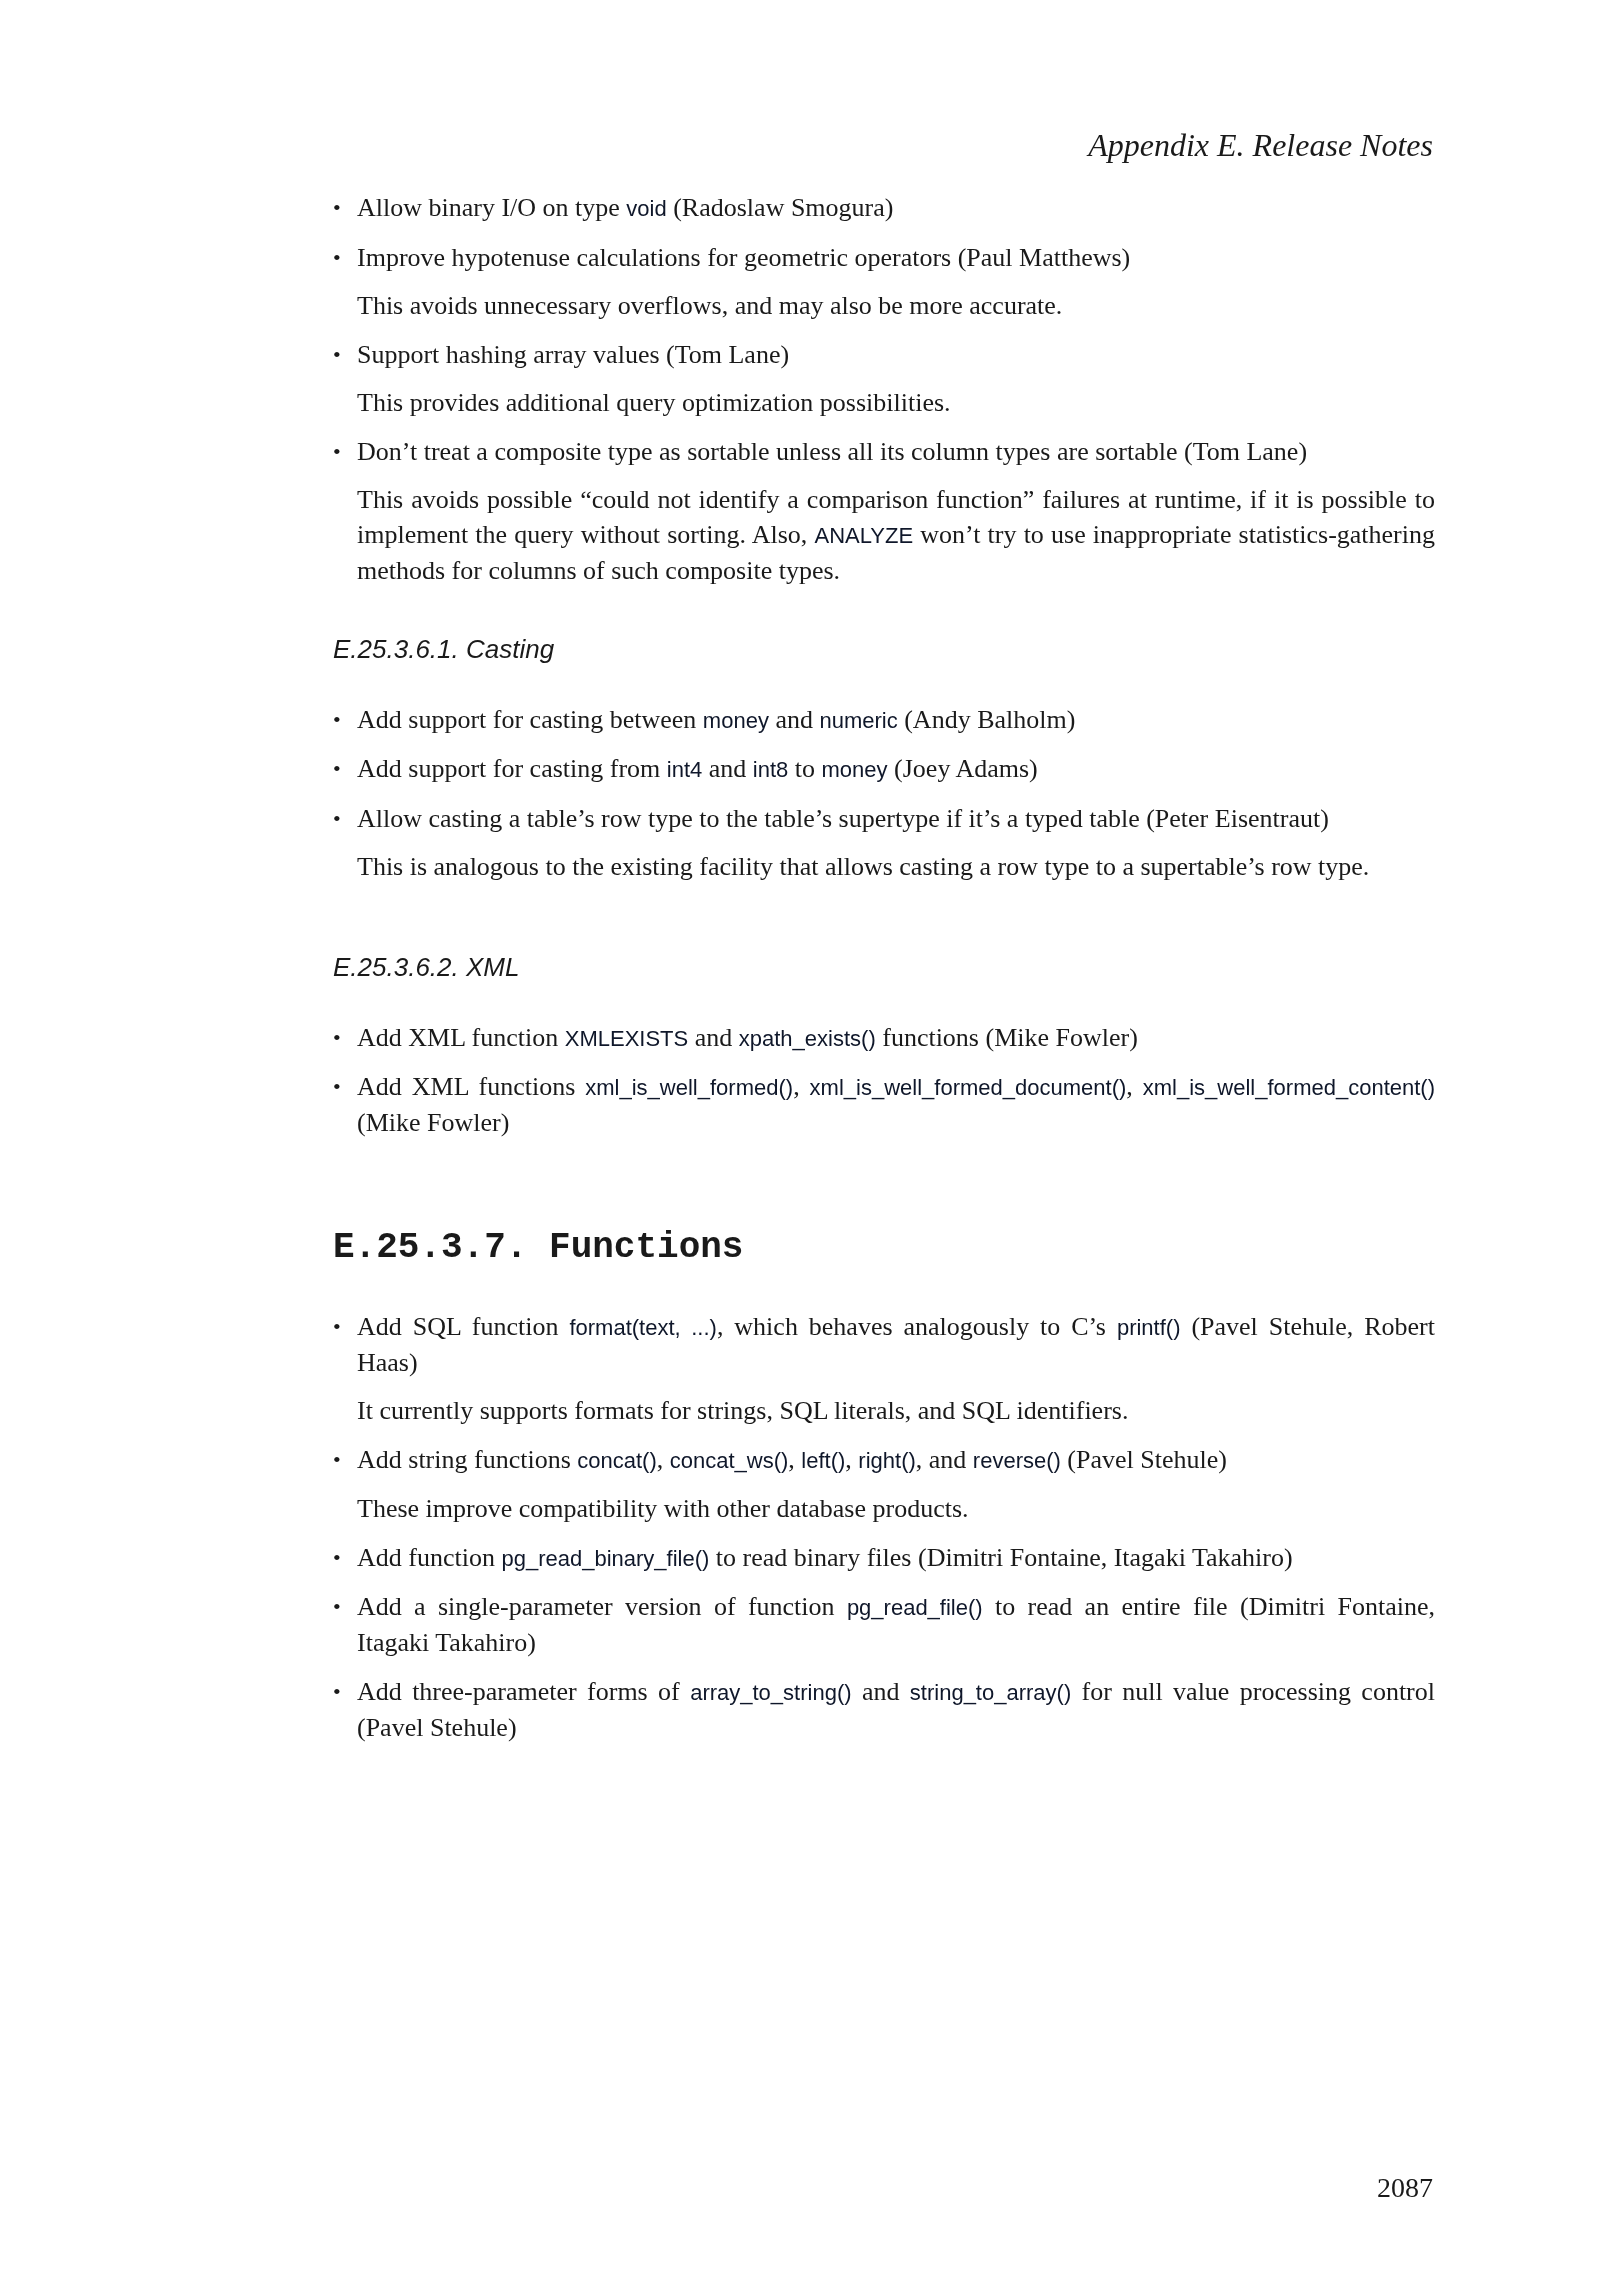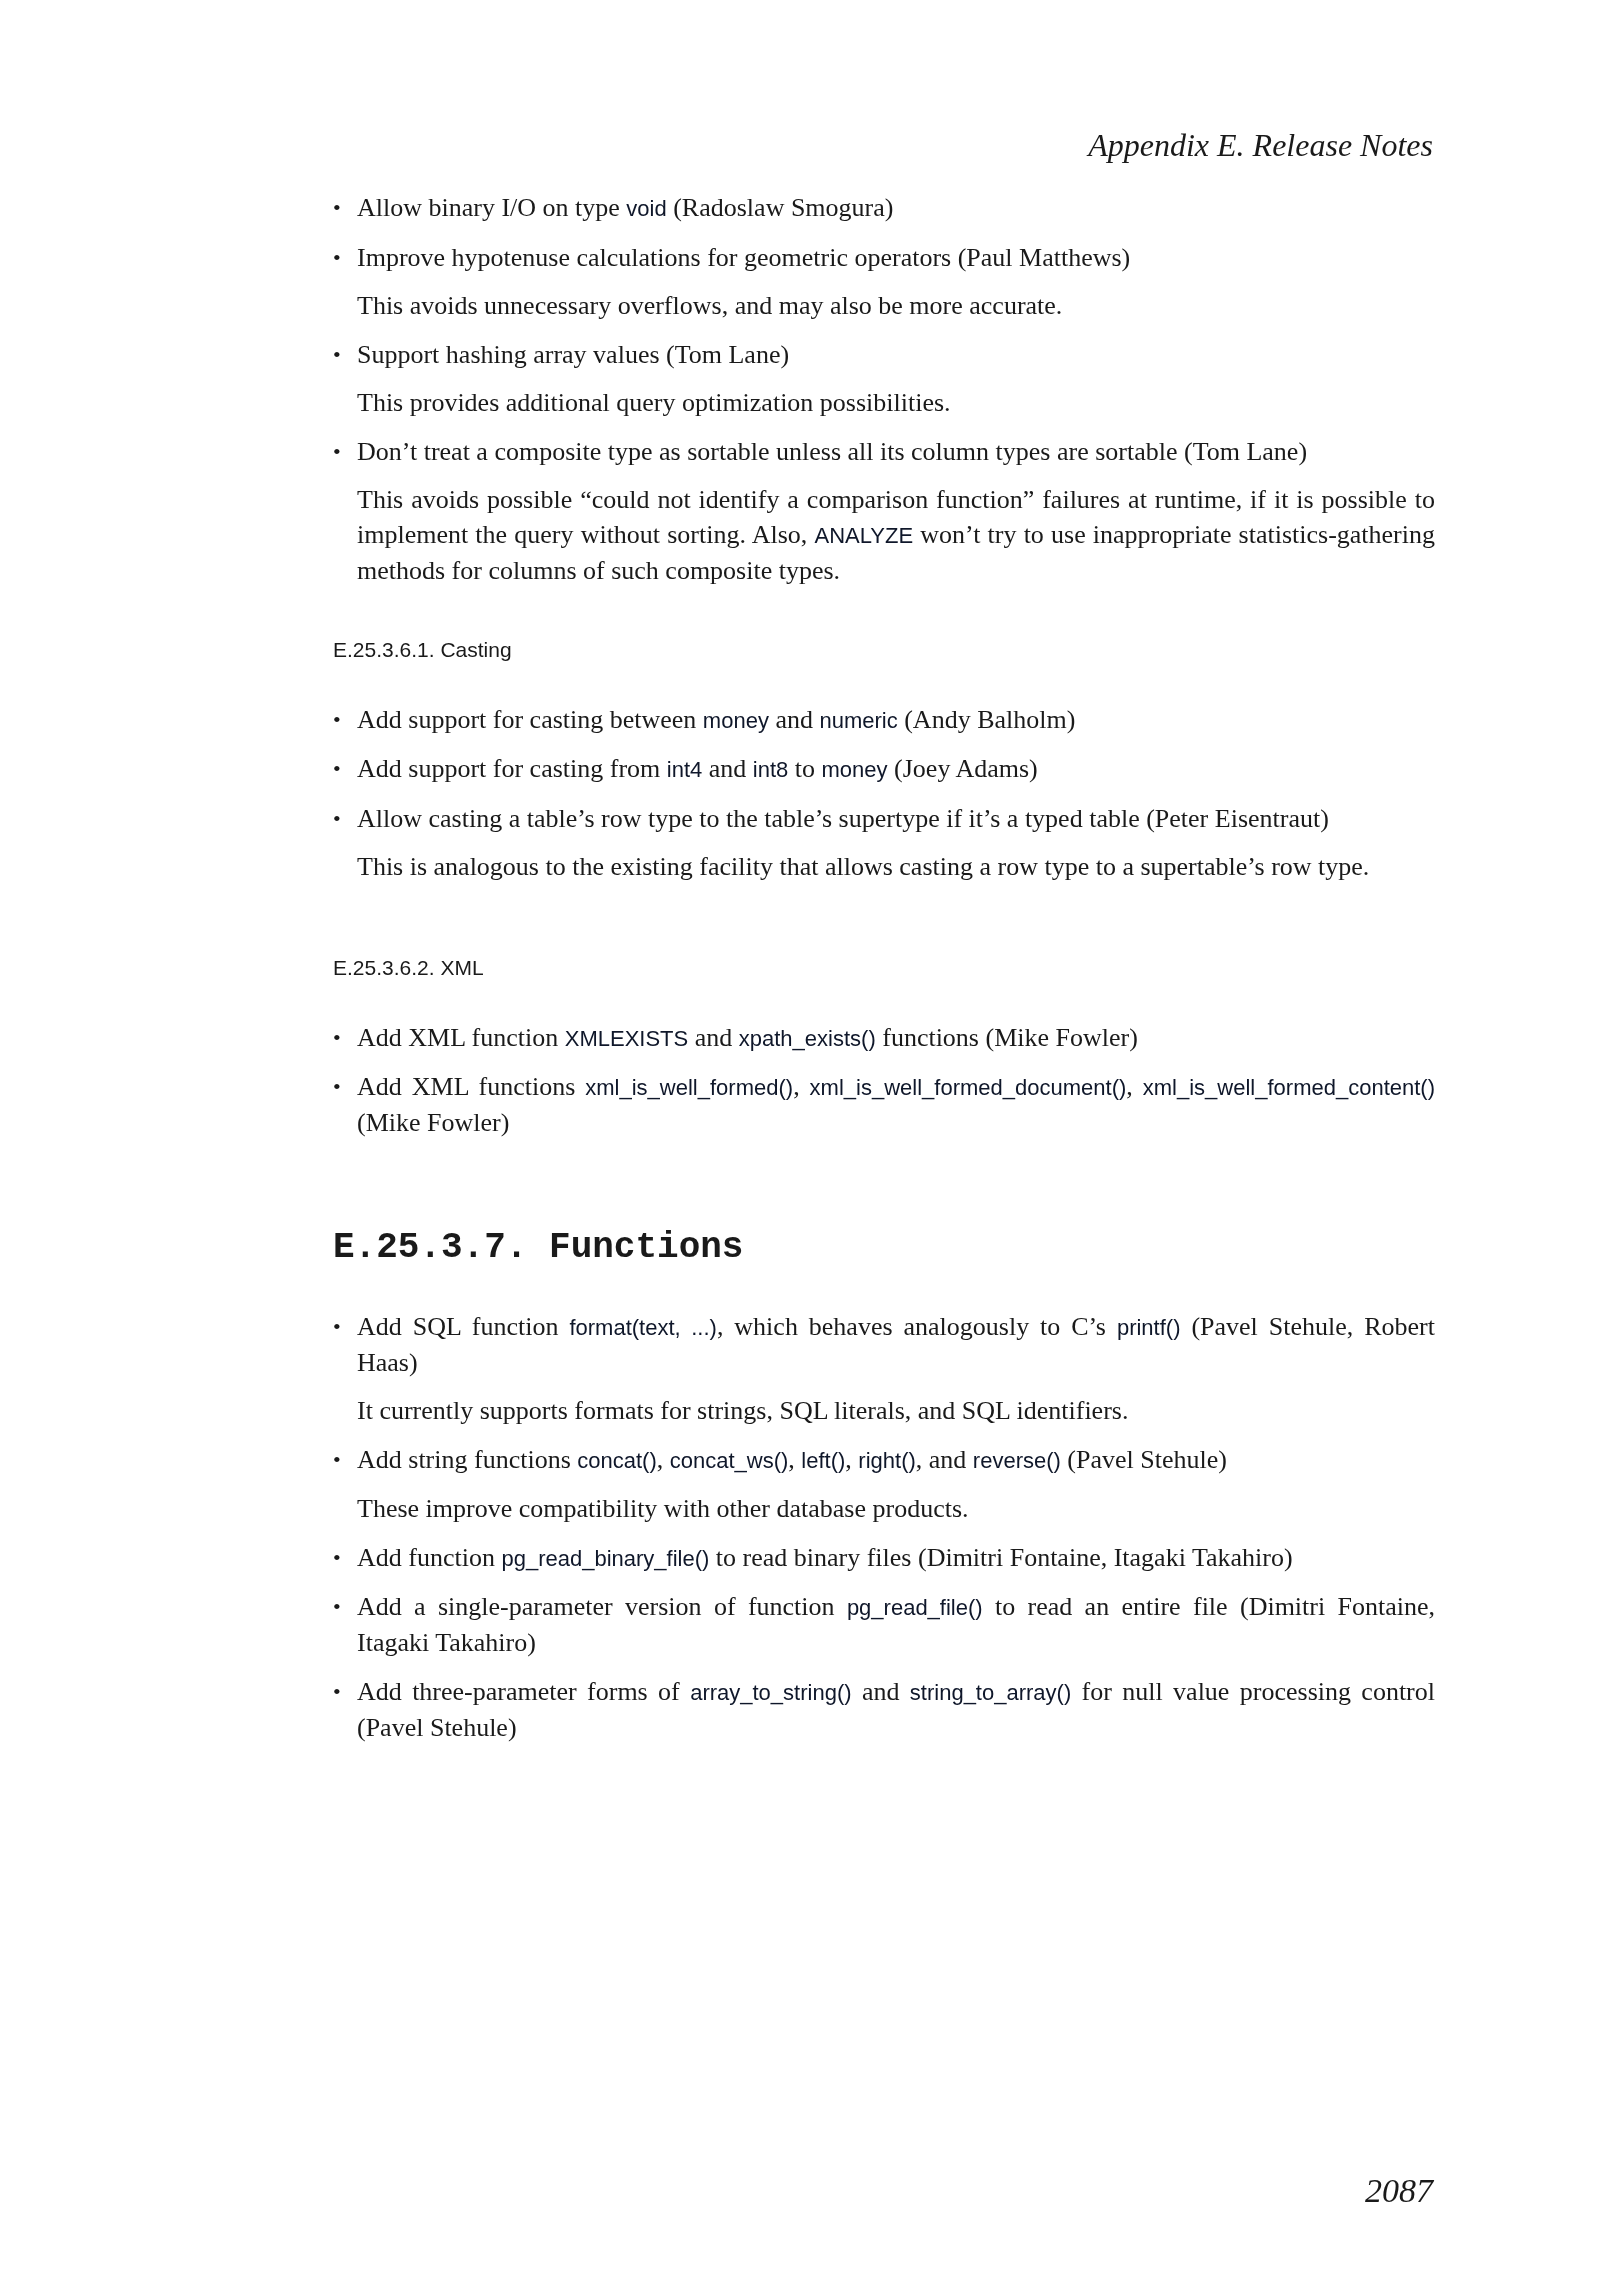"E.25.3.6.1. Casting" h3.subsection { font-size: 21px -> 26px; font-style: none -> italic }
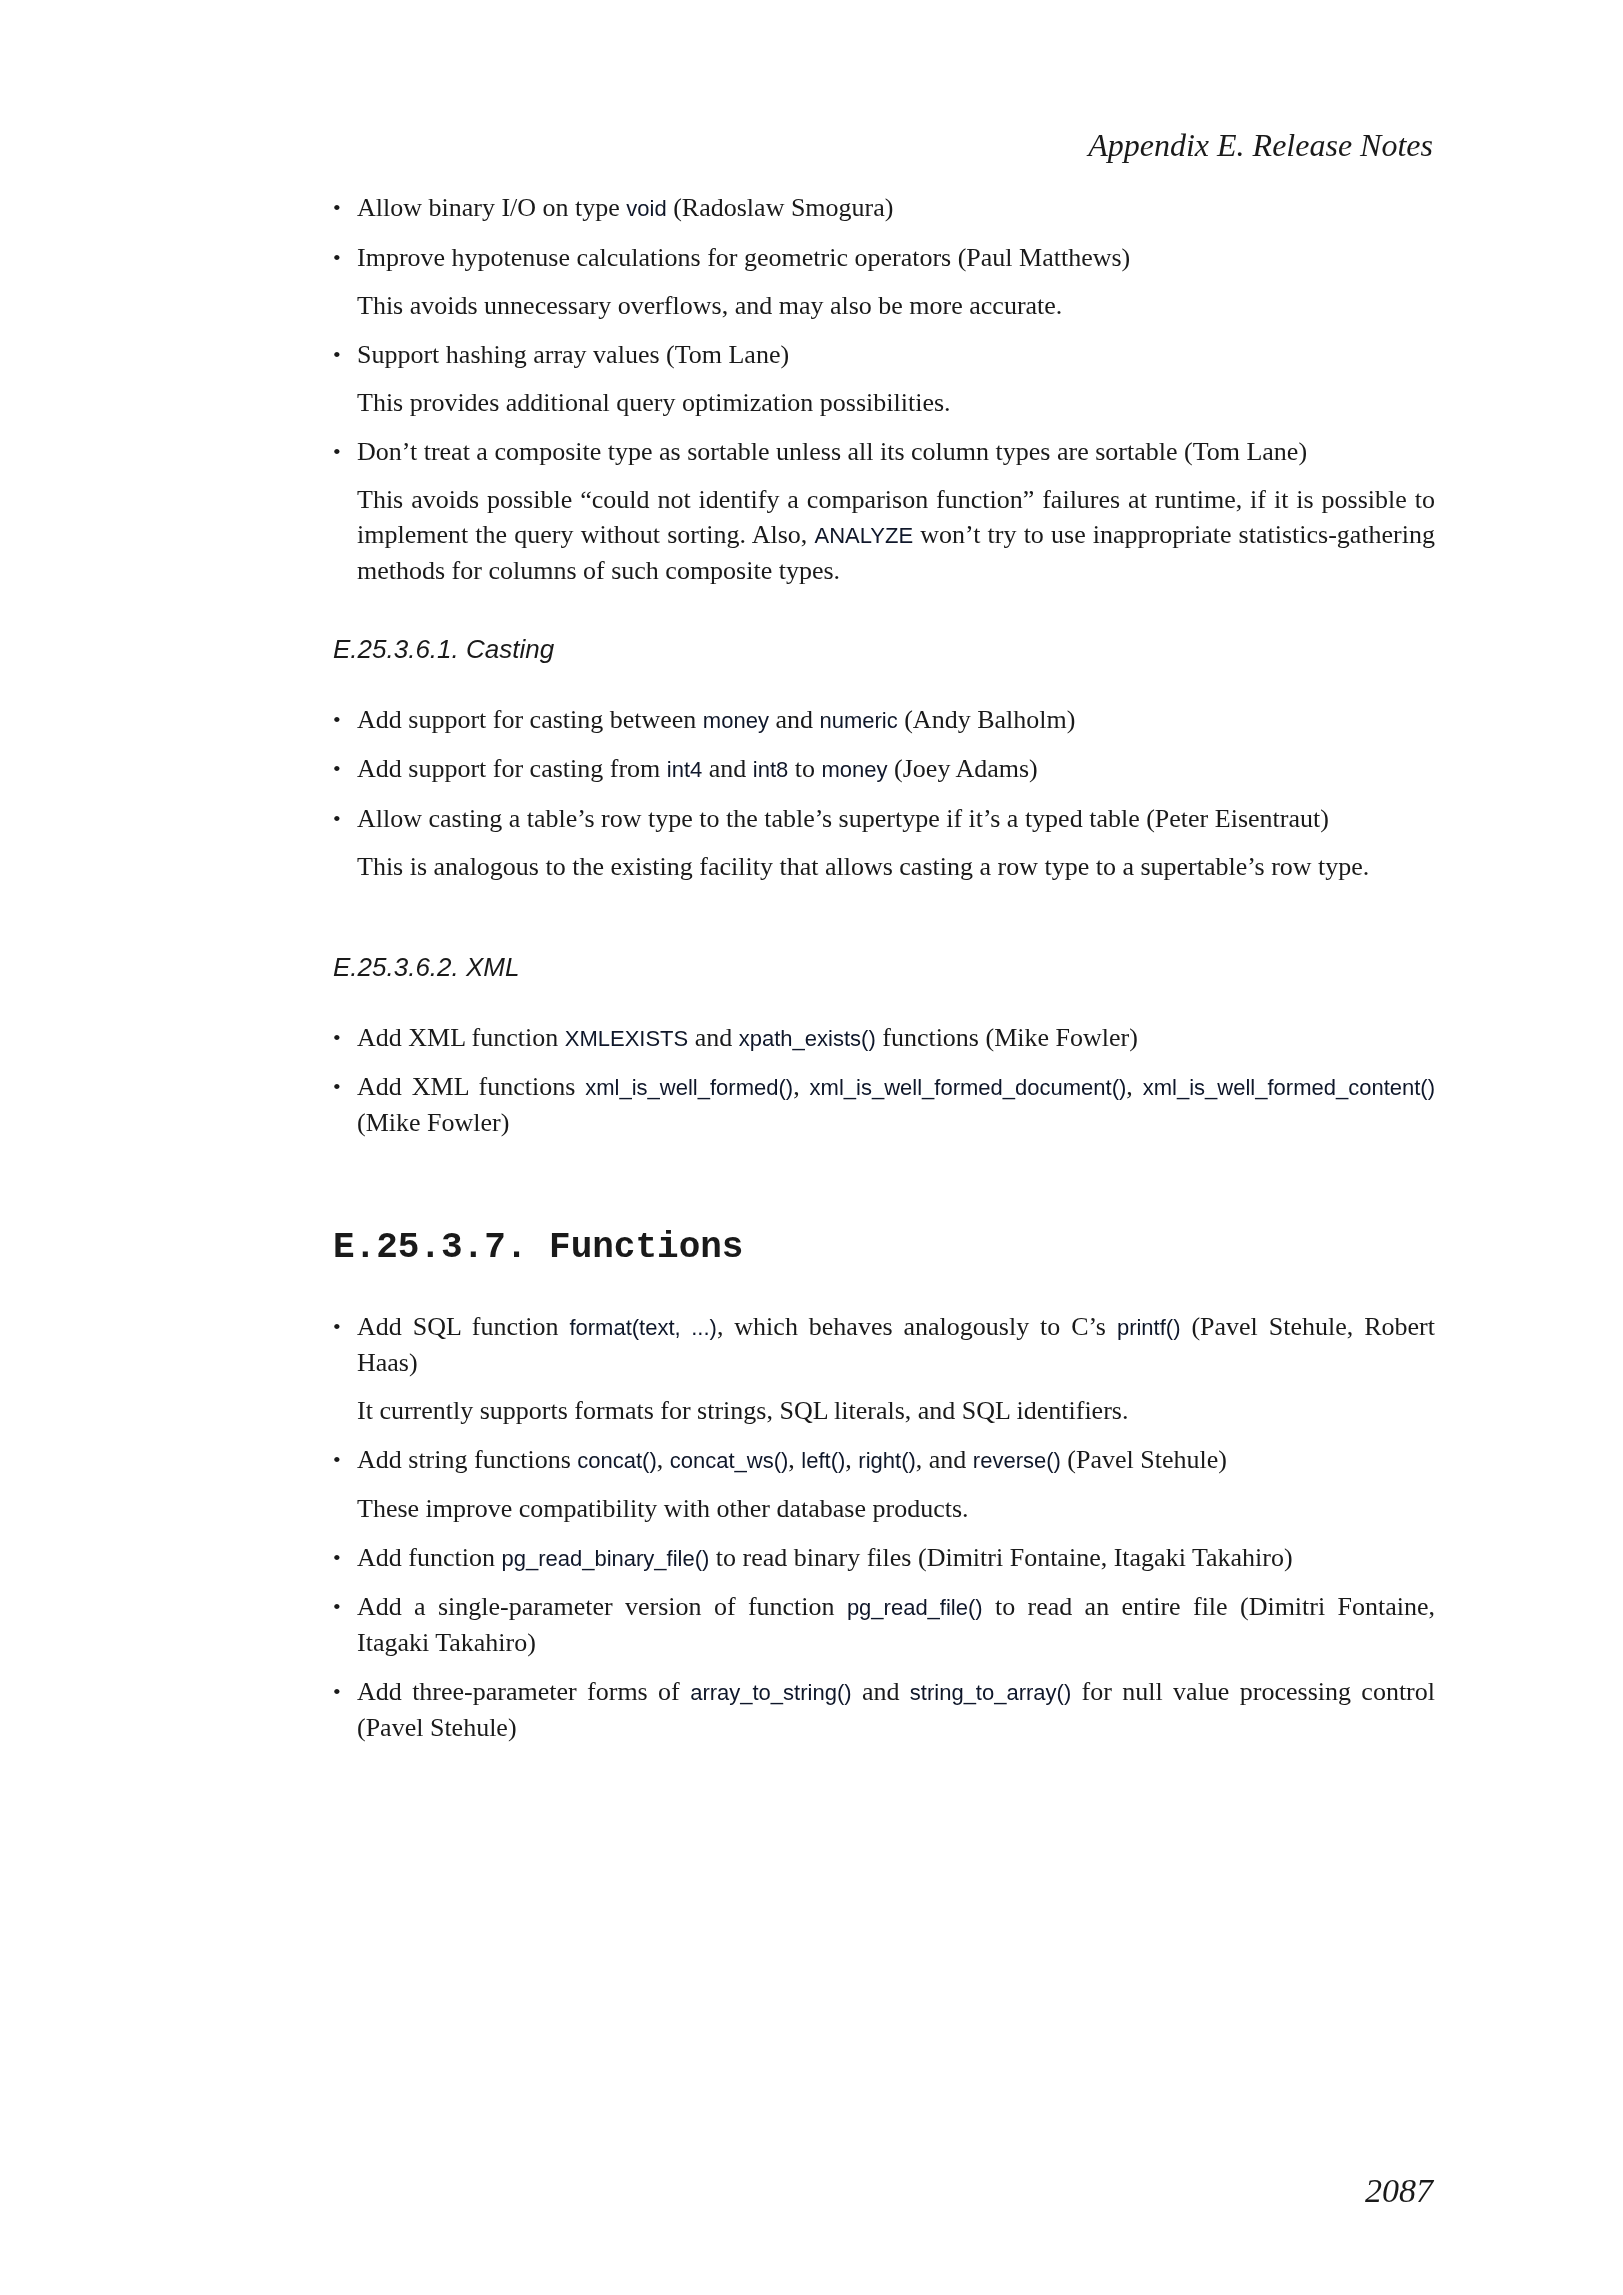"2087" .page-number { font-size: 34px -> 28px; font-style: italic -> none }
